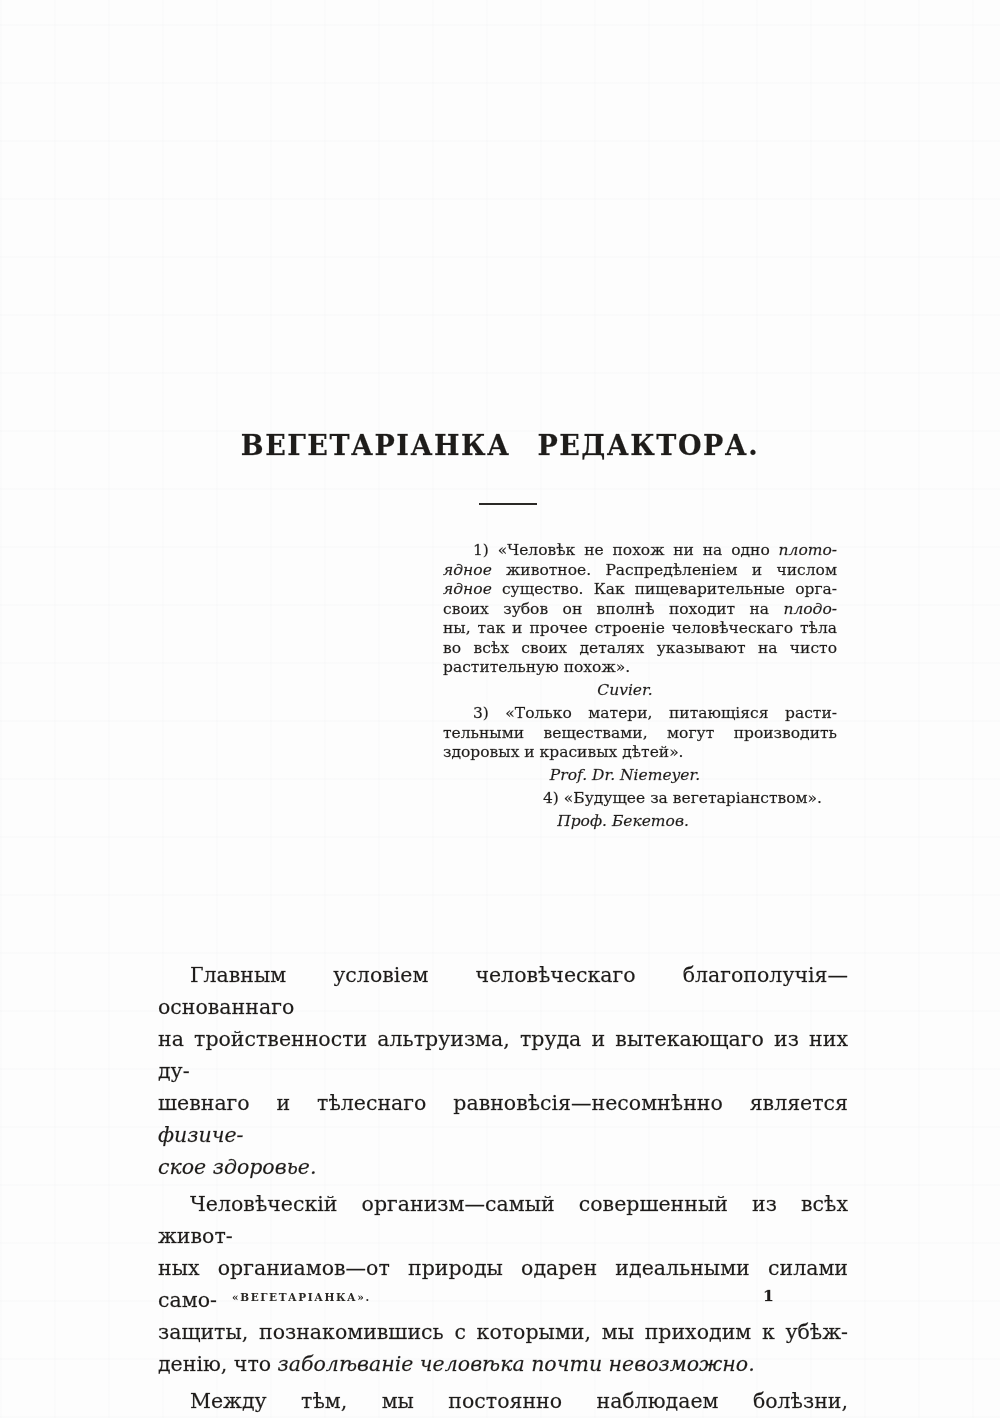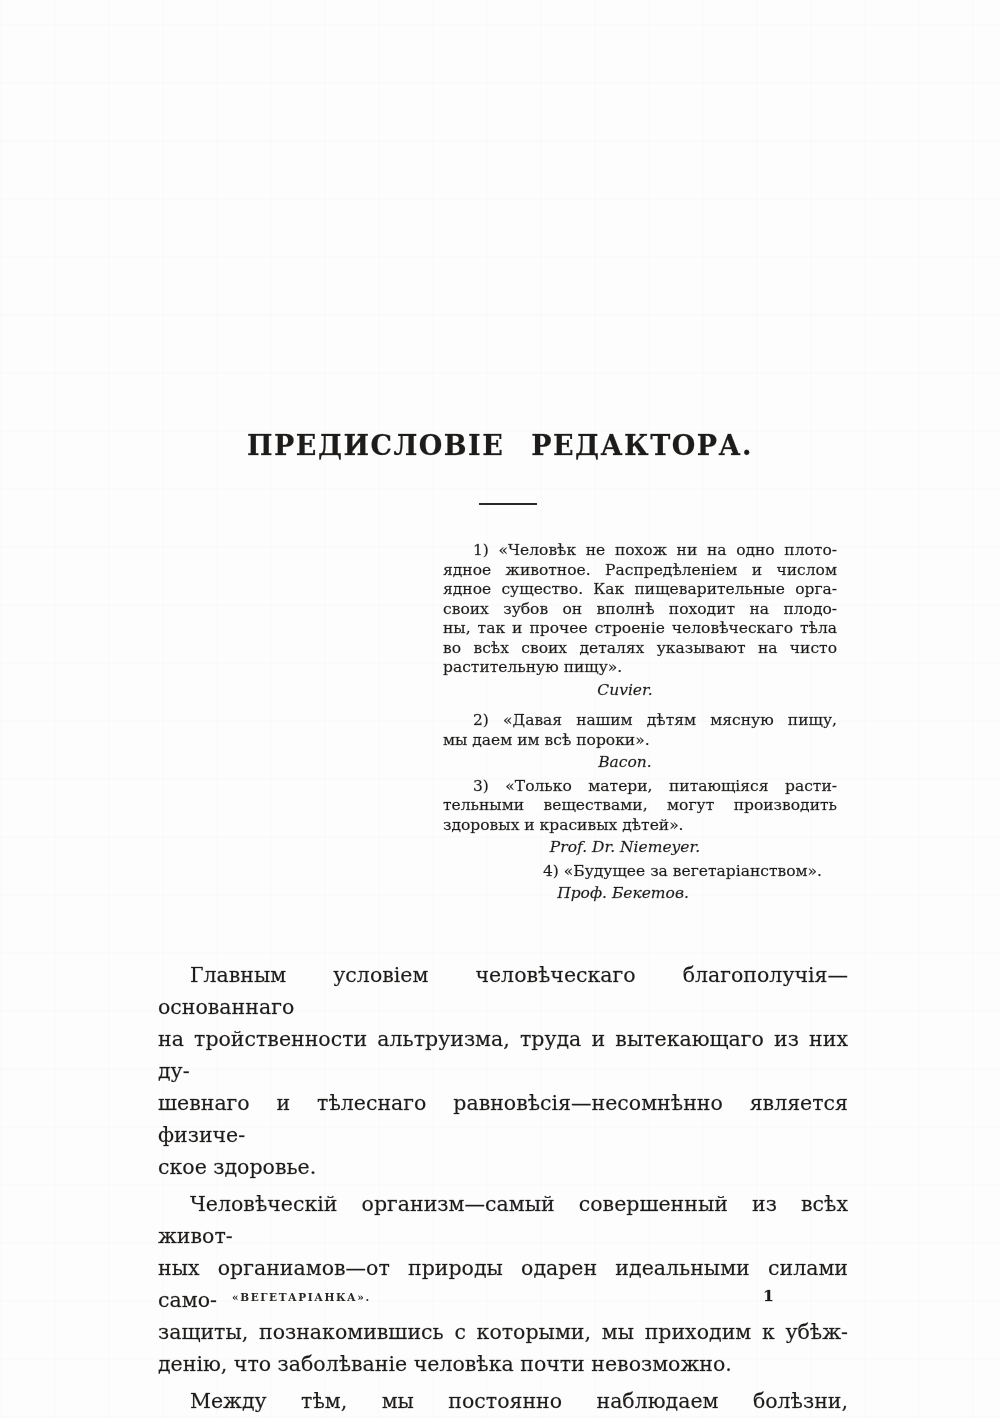"ПРЕДИСЛОВІЕ РЕДАКТОРА." div.title { text: ПРЕДИСЛОВІЕ -> ВЕГЕТАРІАНКА }
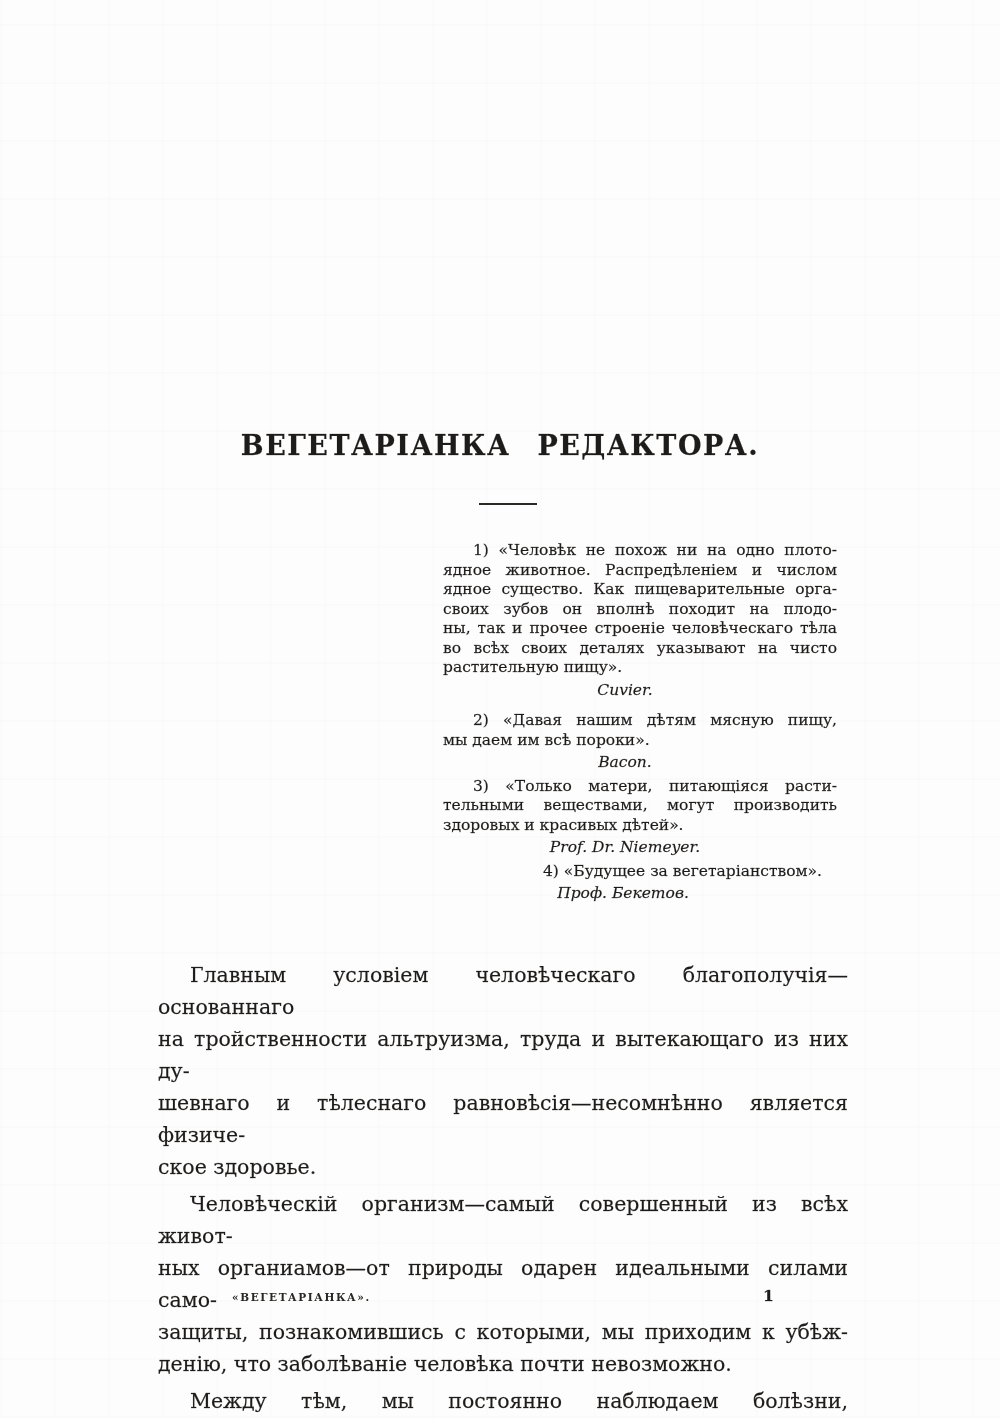"плото-" .it { font-style: none -> italic }
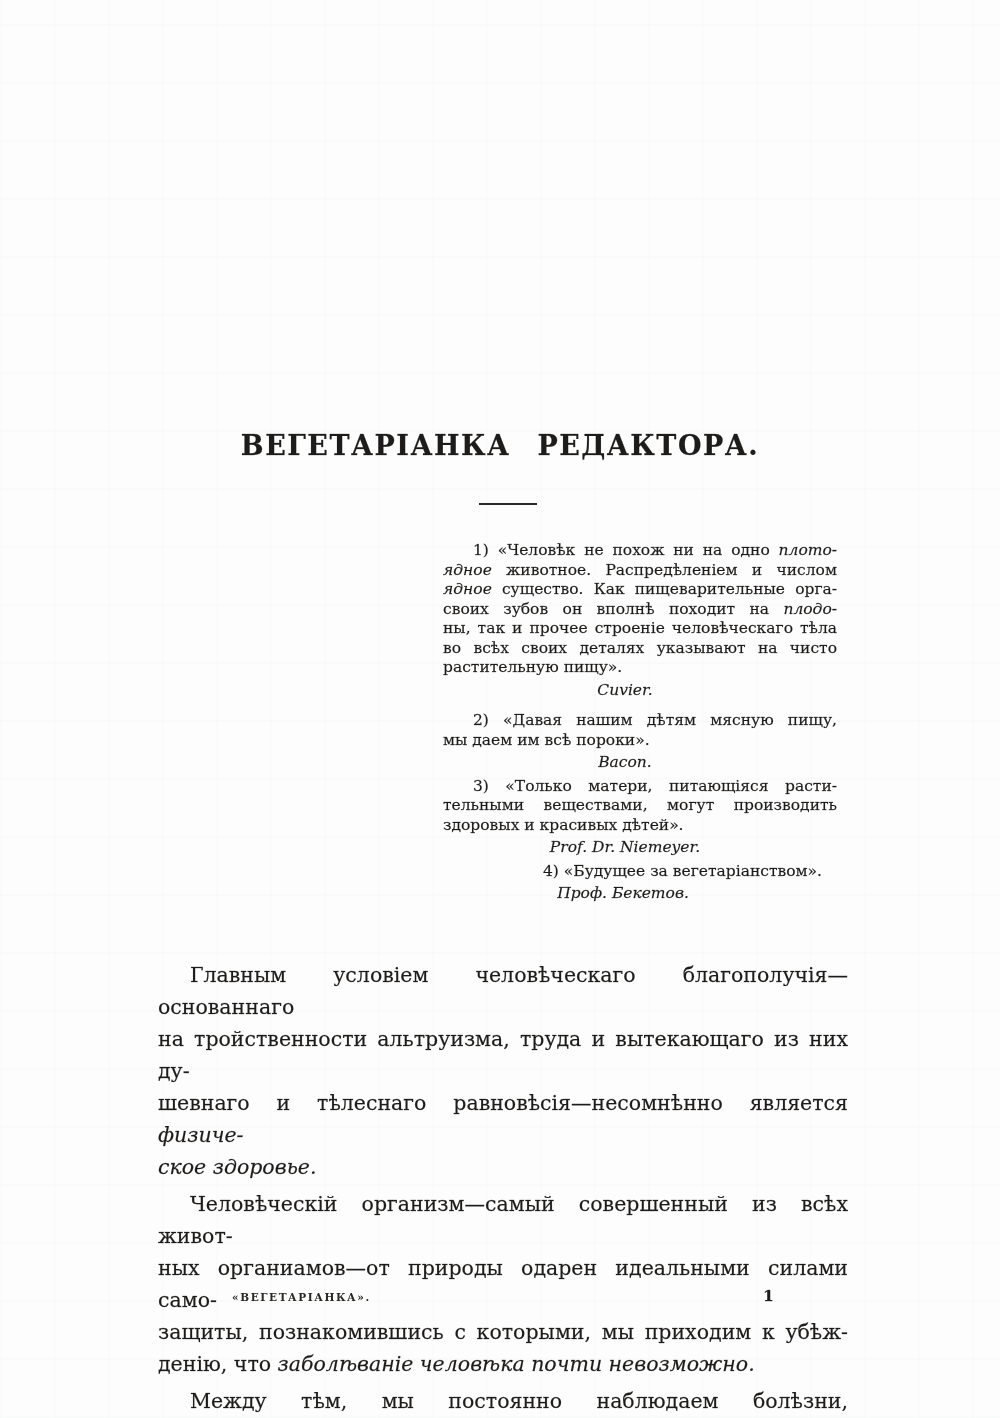"растительную пищу»." span { text: пищу -> похож }
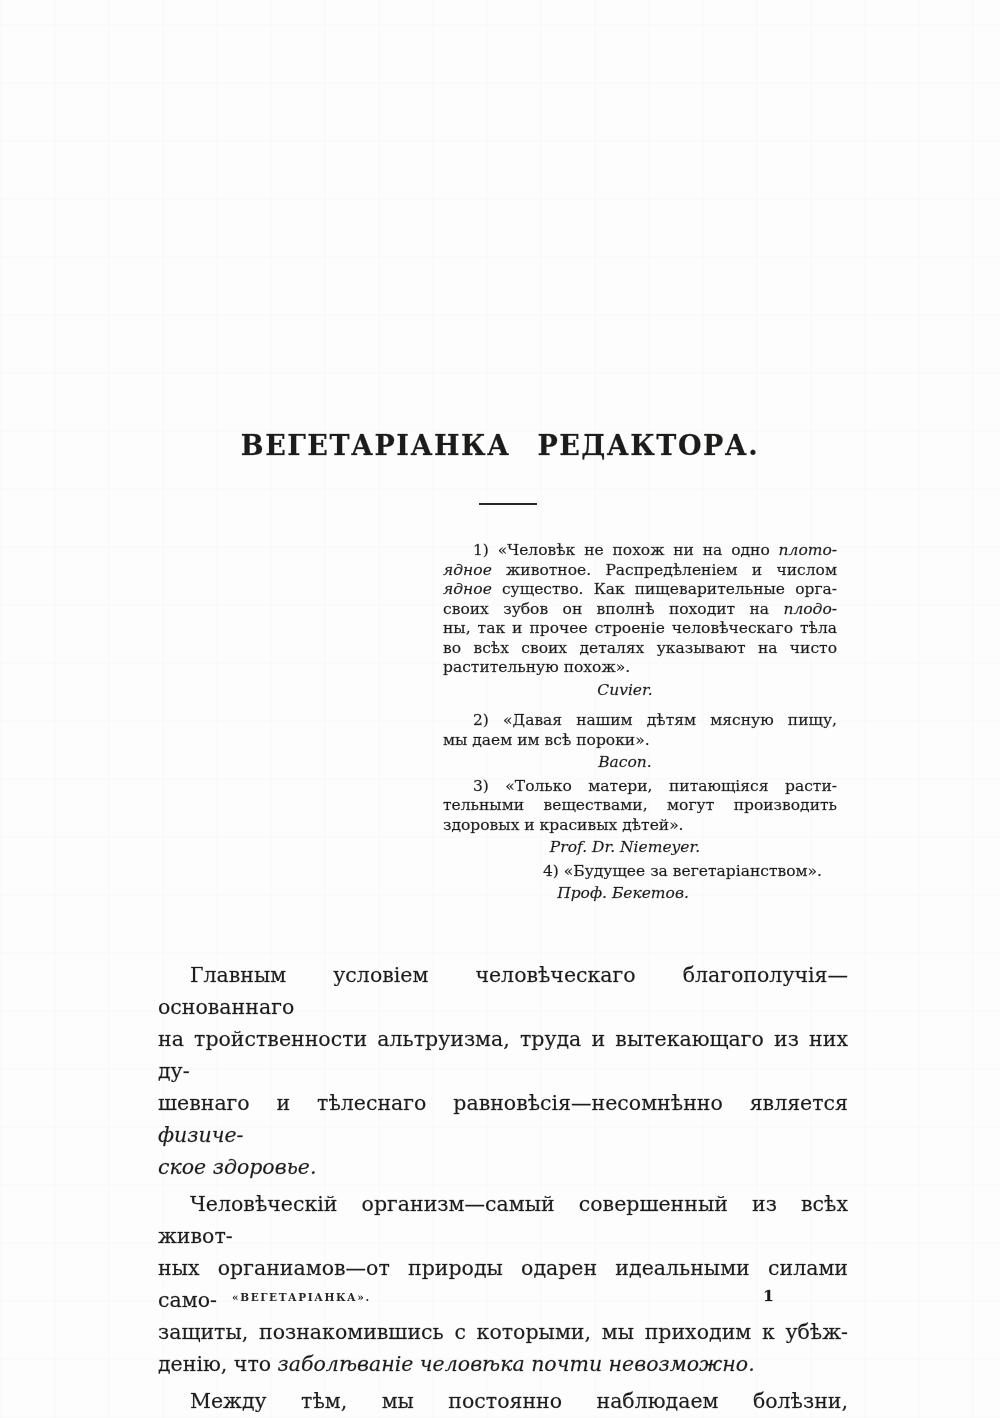"2) «Давая нашим дѣтям мясную" div.epigraph { html: <div> <div><span>2) «Давая нашим дѣтям мясную пищу,</span></div> <div><span>мы даем им всѣ пороки».</span></div> <div>Bacon.</div> </div> -> none }
